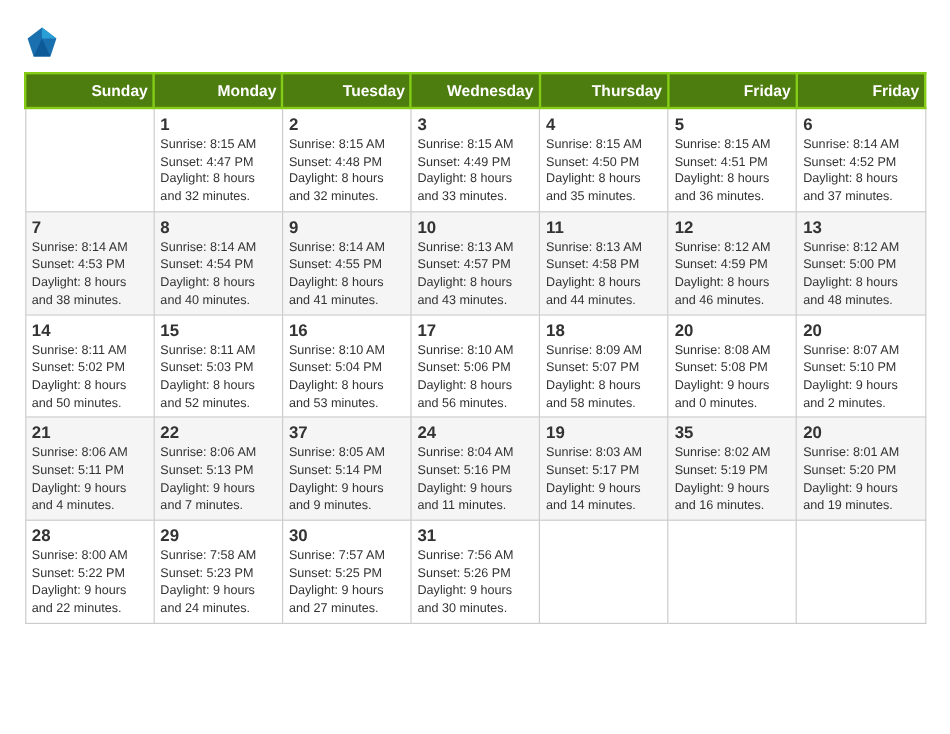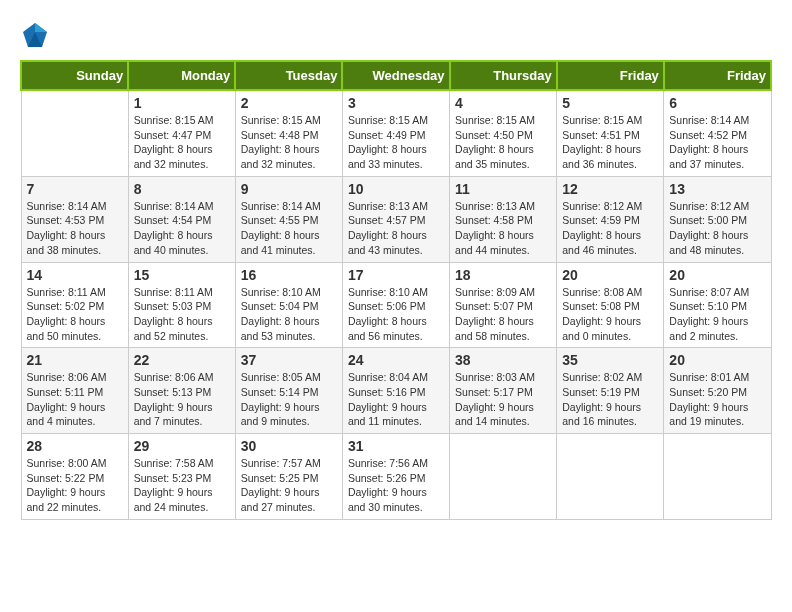"38" span.day-number { text: 38 -> 19 }
